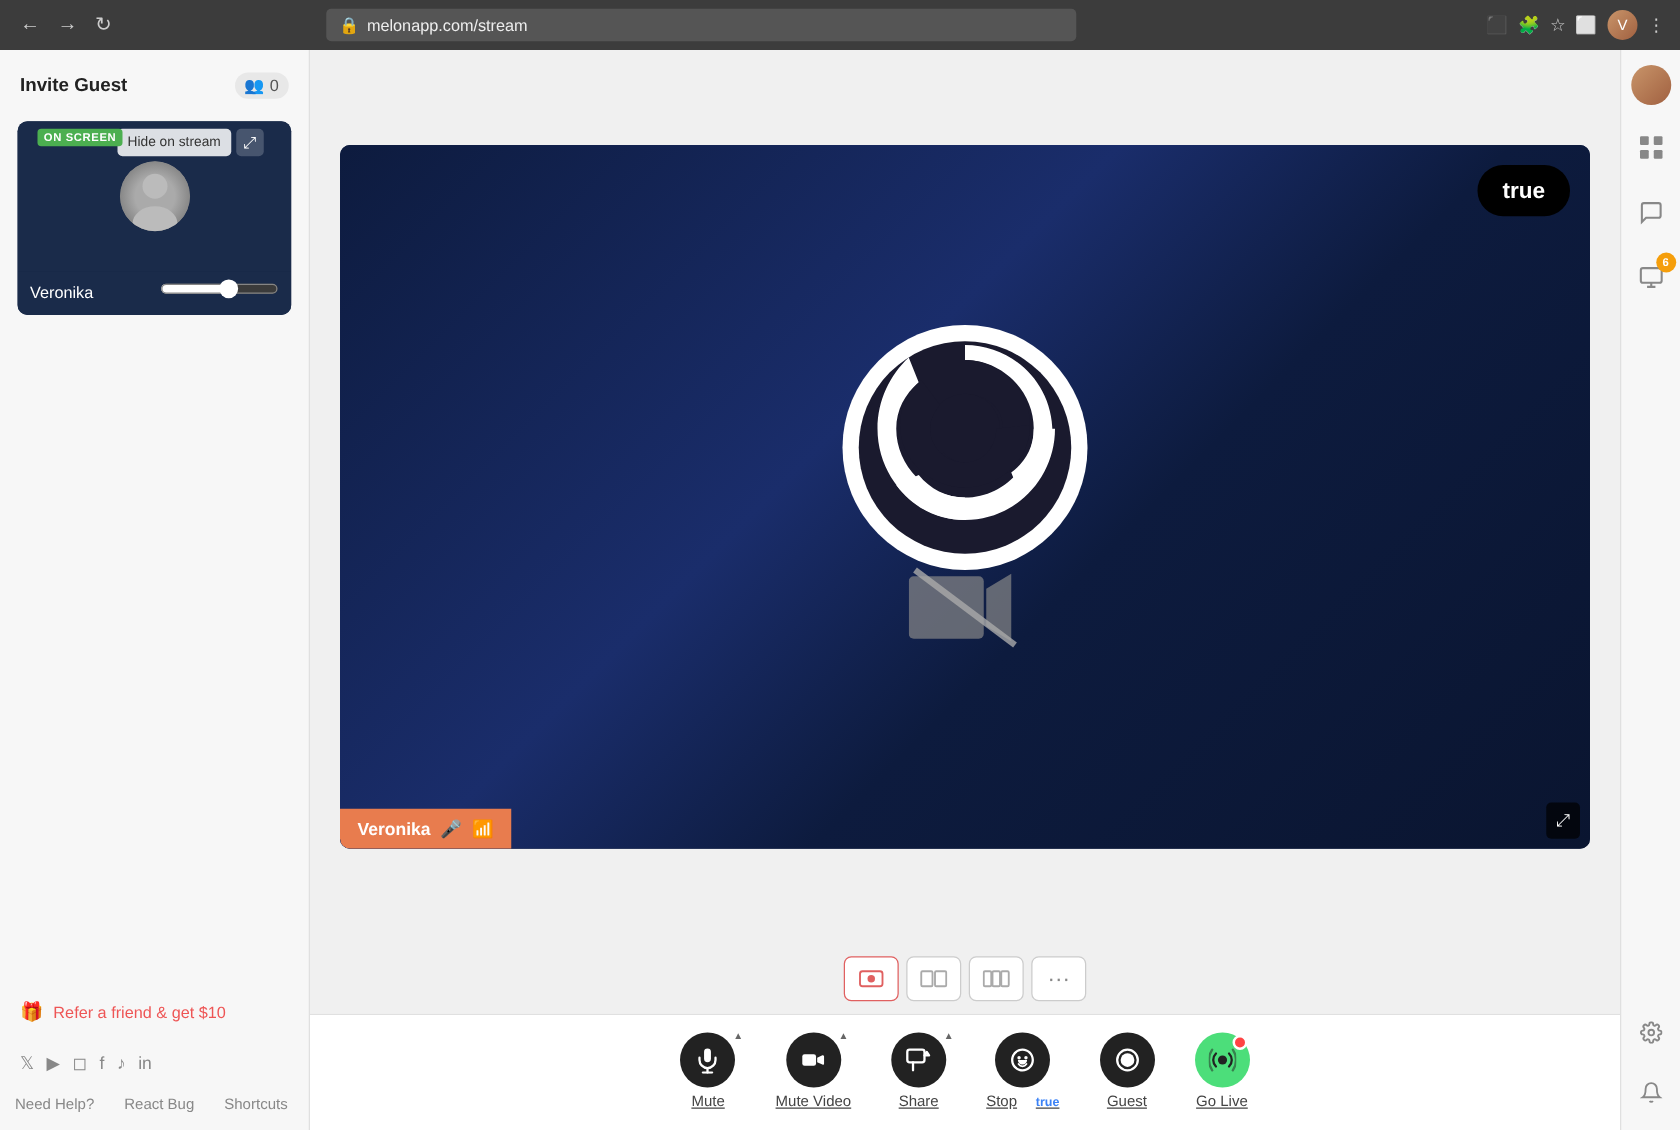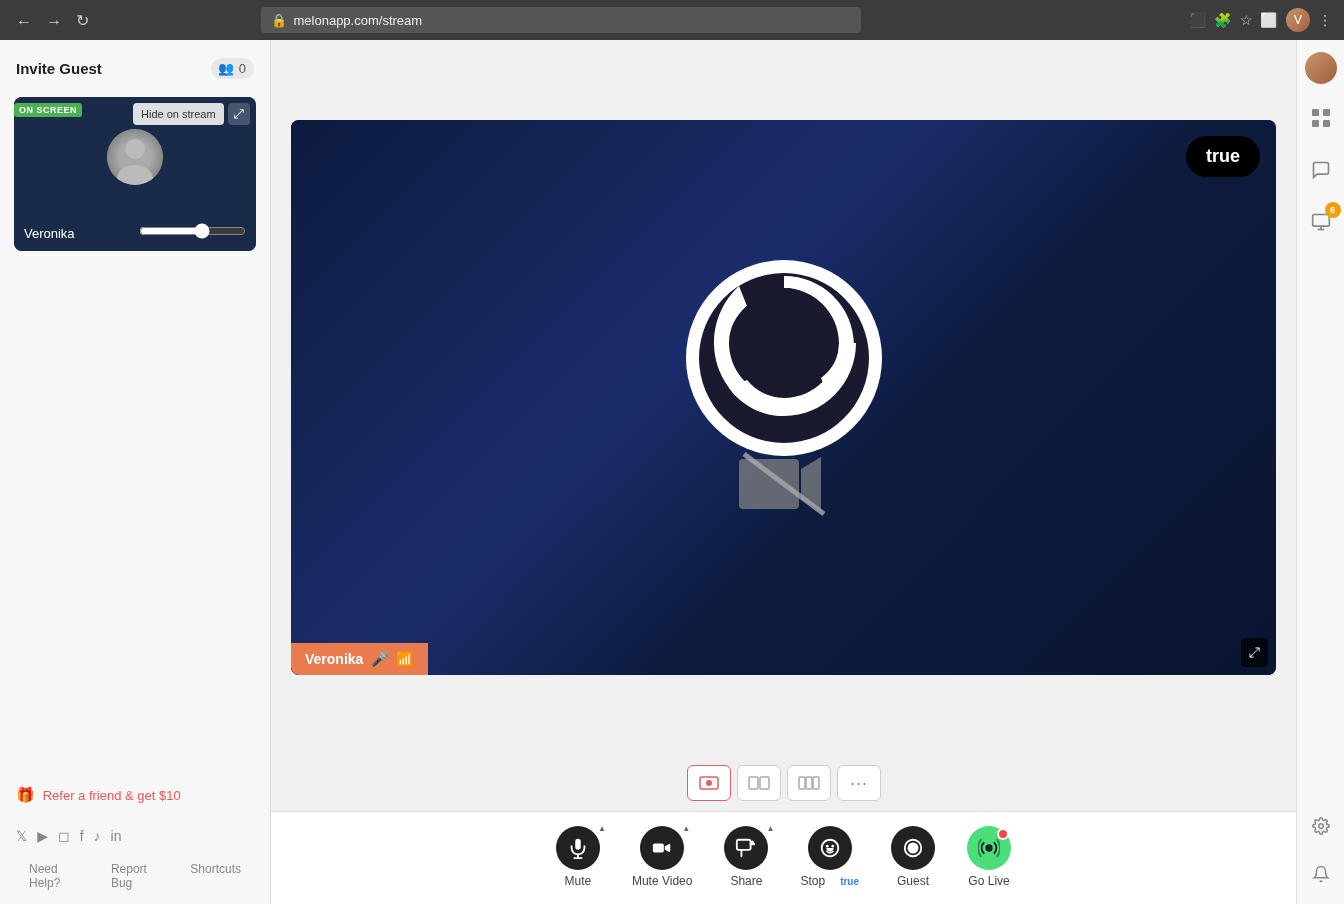"Invite Guest" .left-sidebar { width: 271px -> 248px }
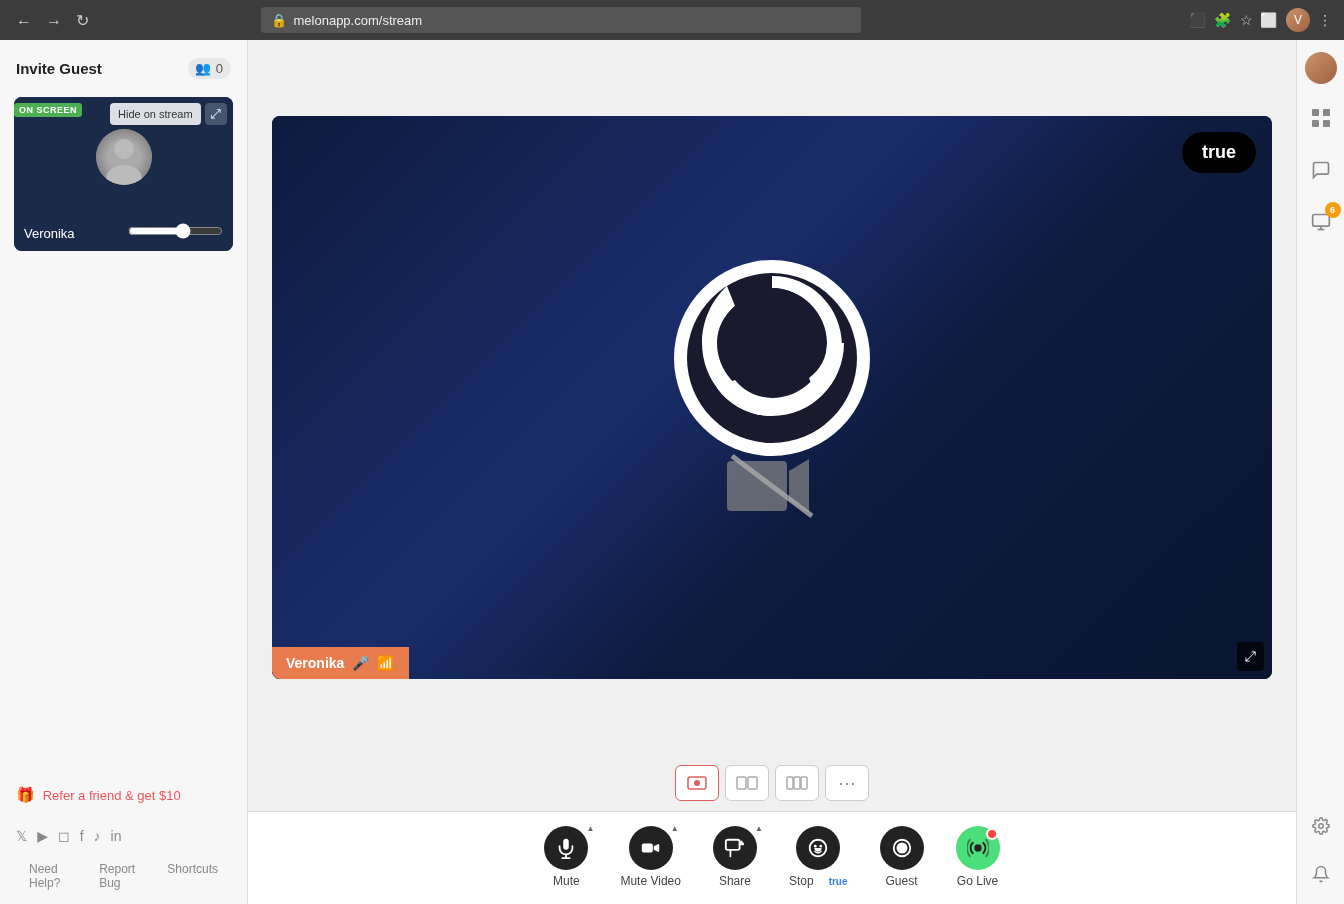"ON SCREEN" .on-screen-badge { left: 0 -> 16px }
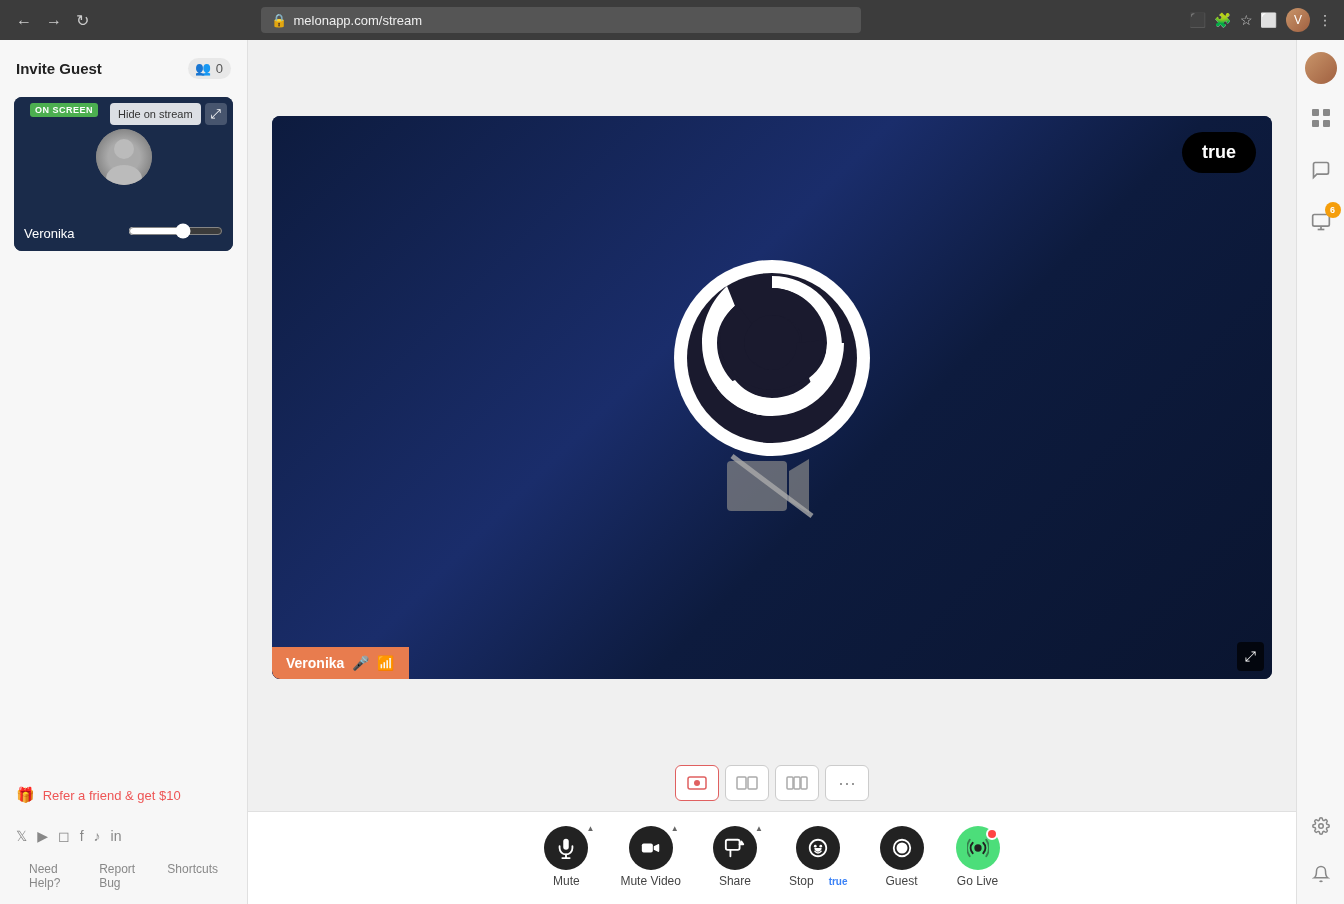"Hide on stream" .card-overlay-btns { right: 6px -> 22px }
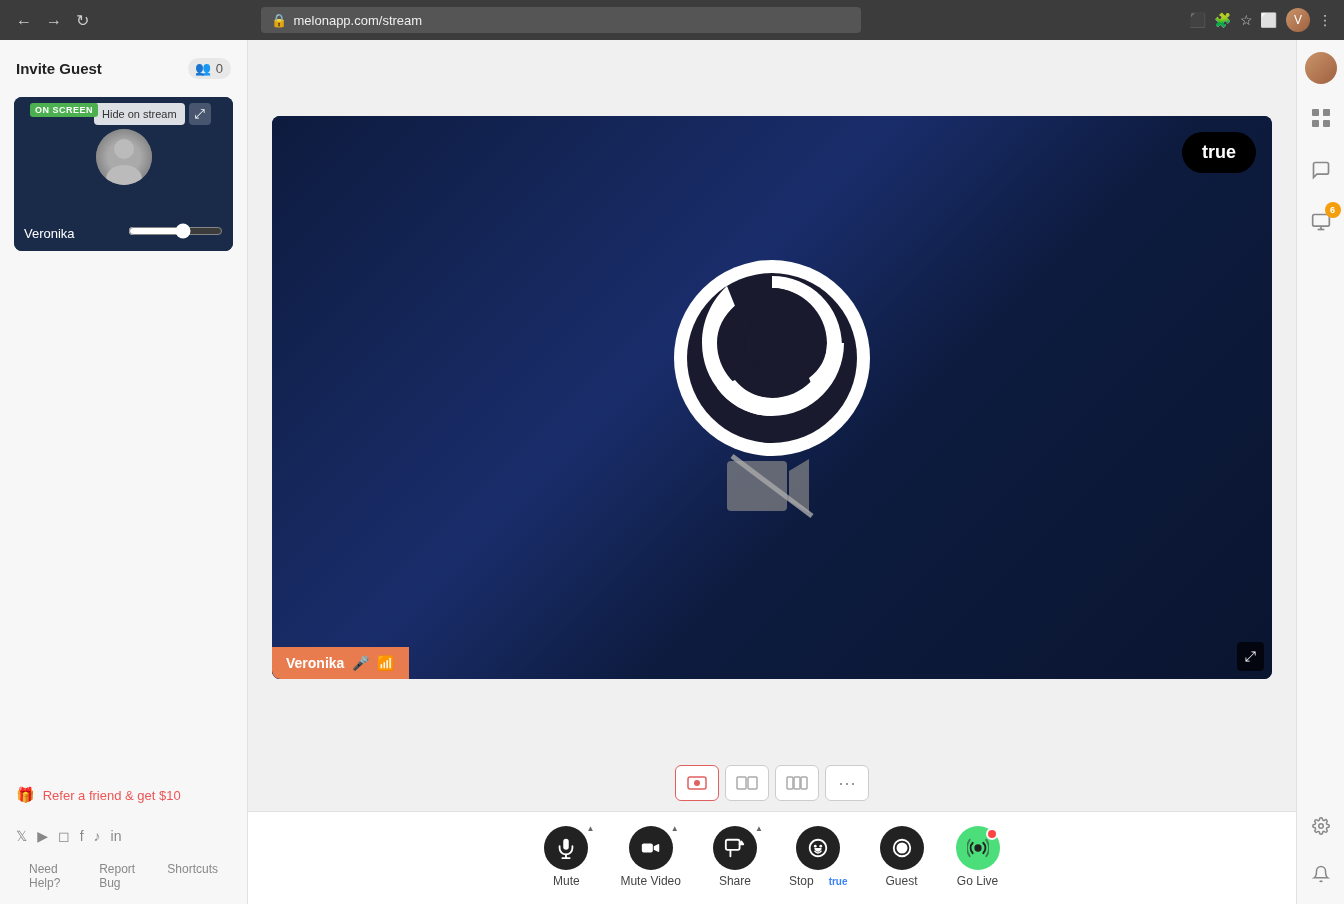"Need Help?" .footer-links { padding: 8px 29px 14px -> 8px 12px 14px }
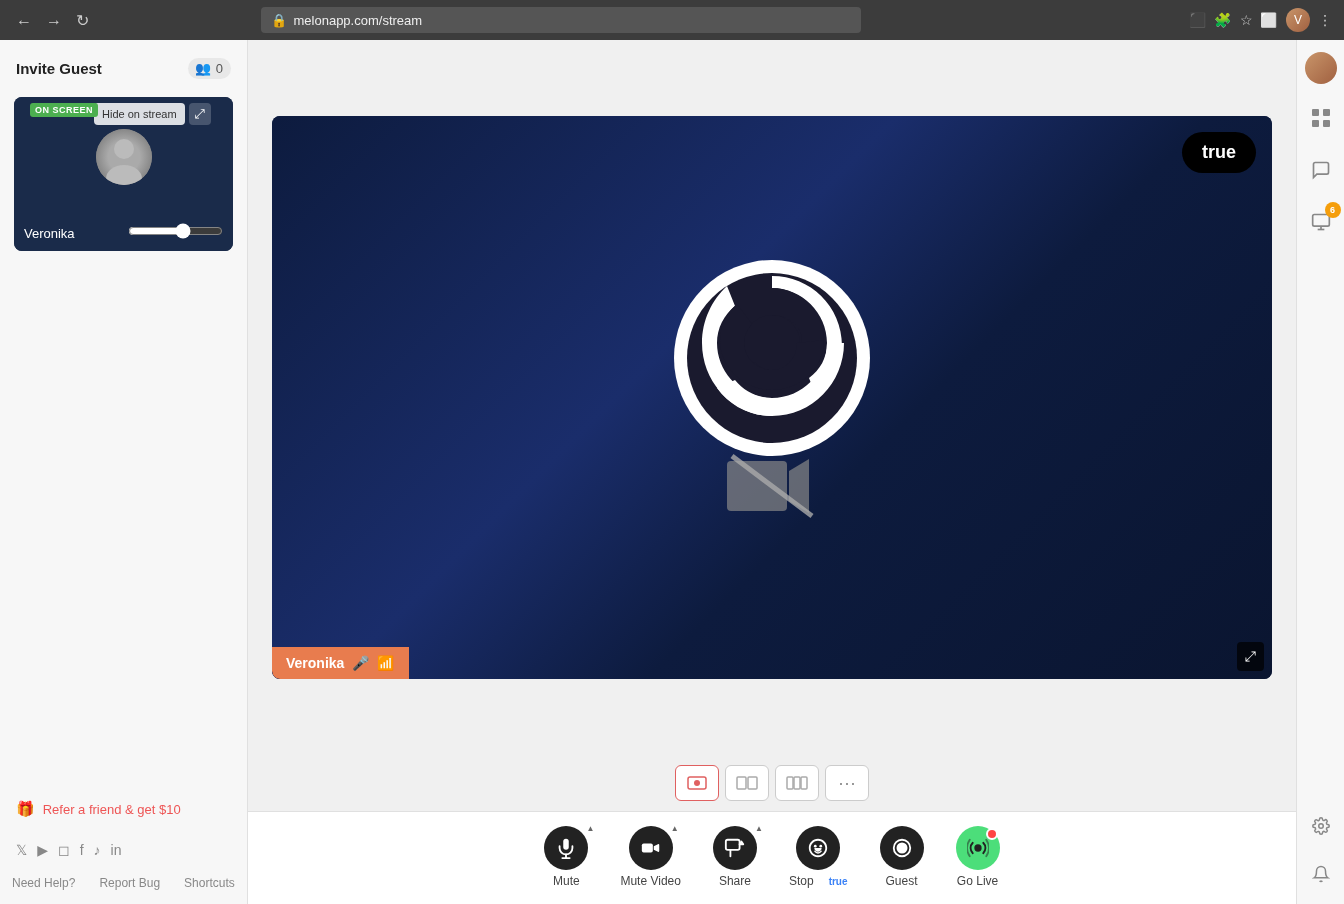"Report Bug" a.footer-link { text: Report -> React }
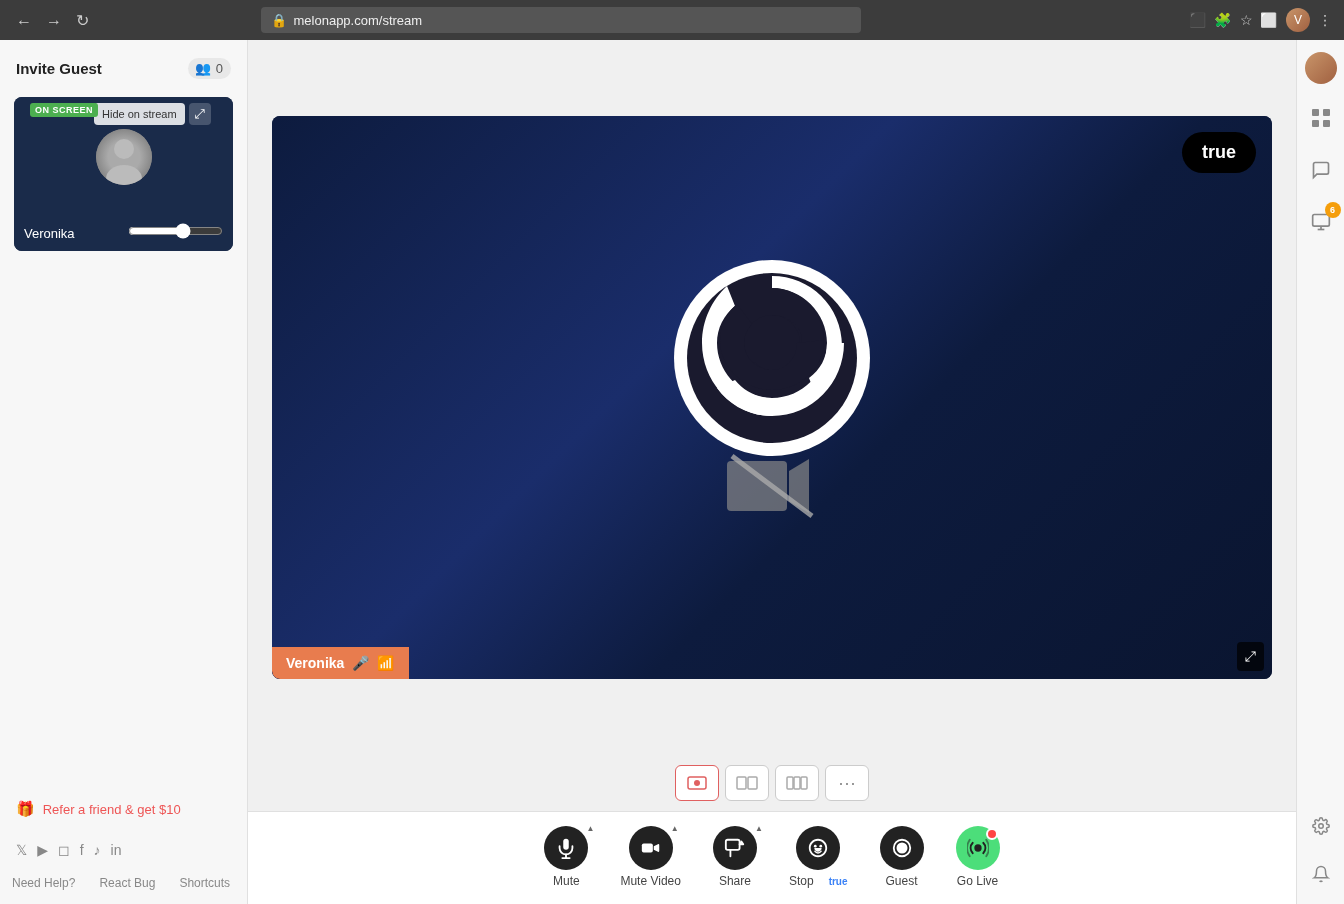"Mute" .toolbar-label { text-decoration: none -> underline }
